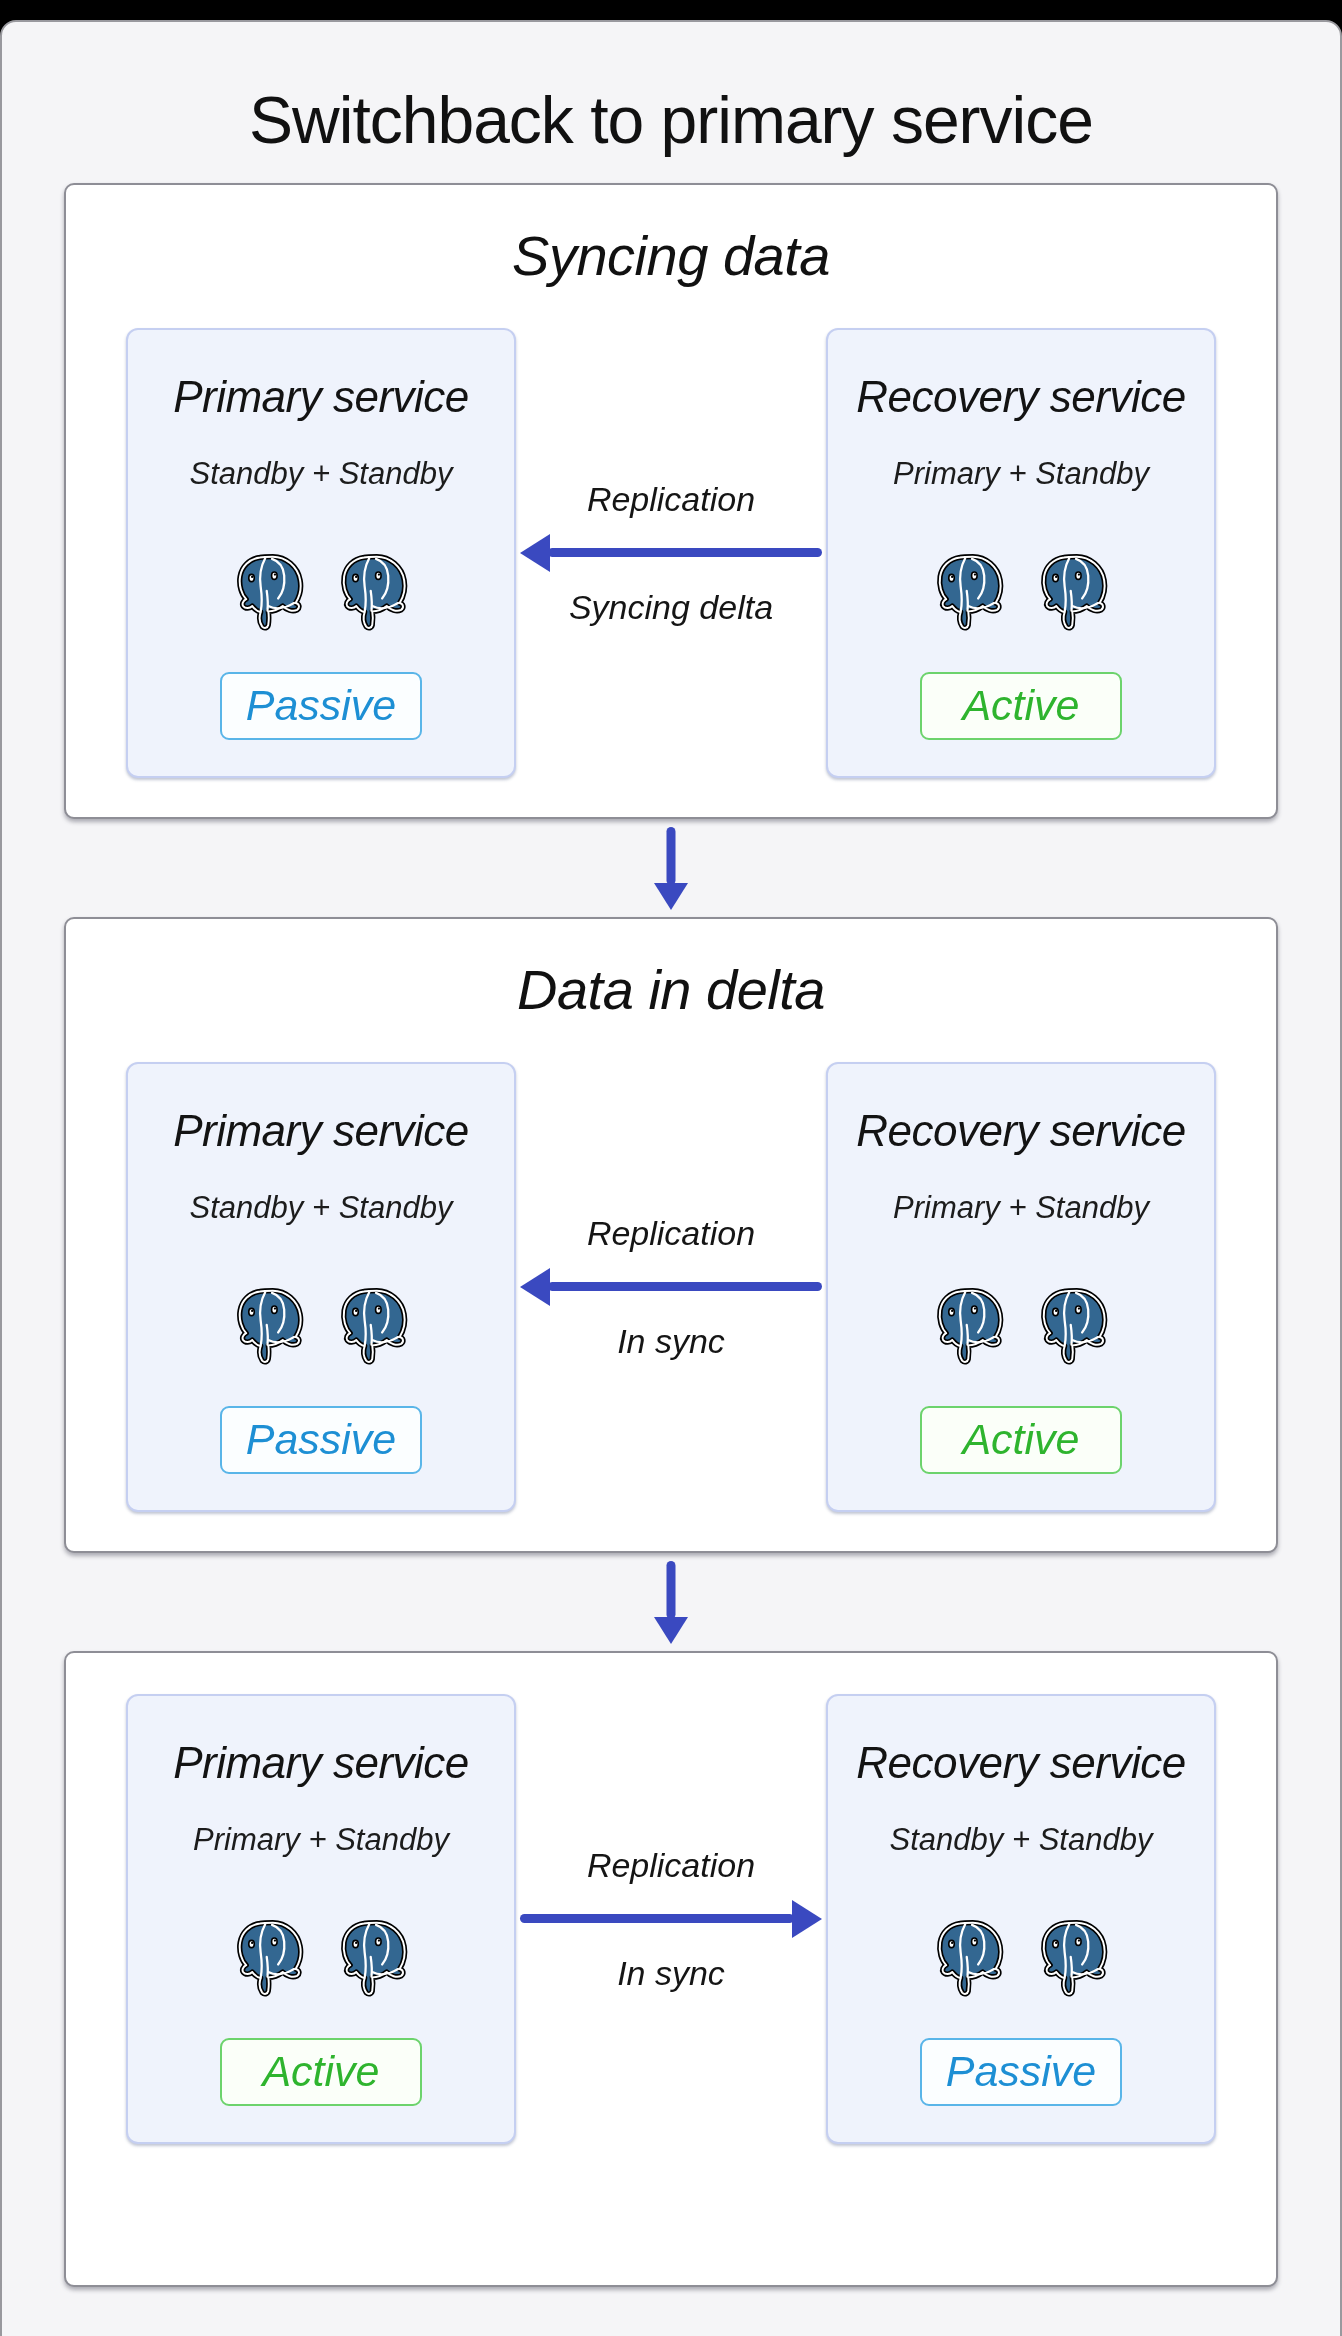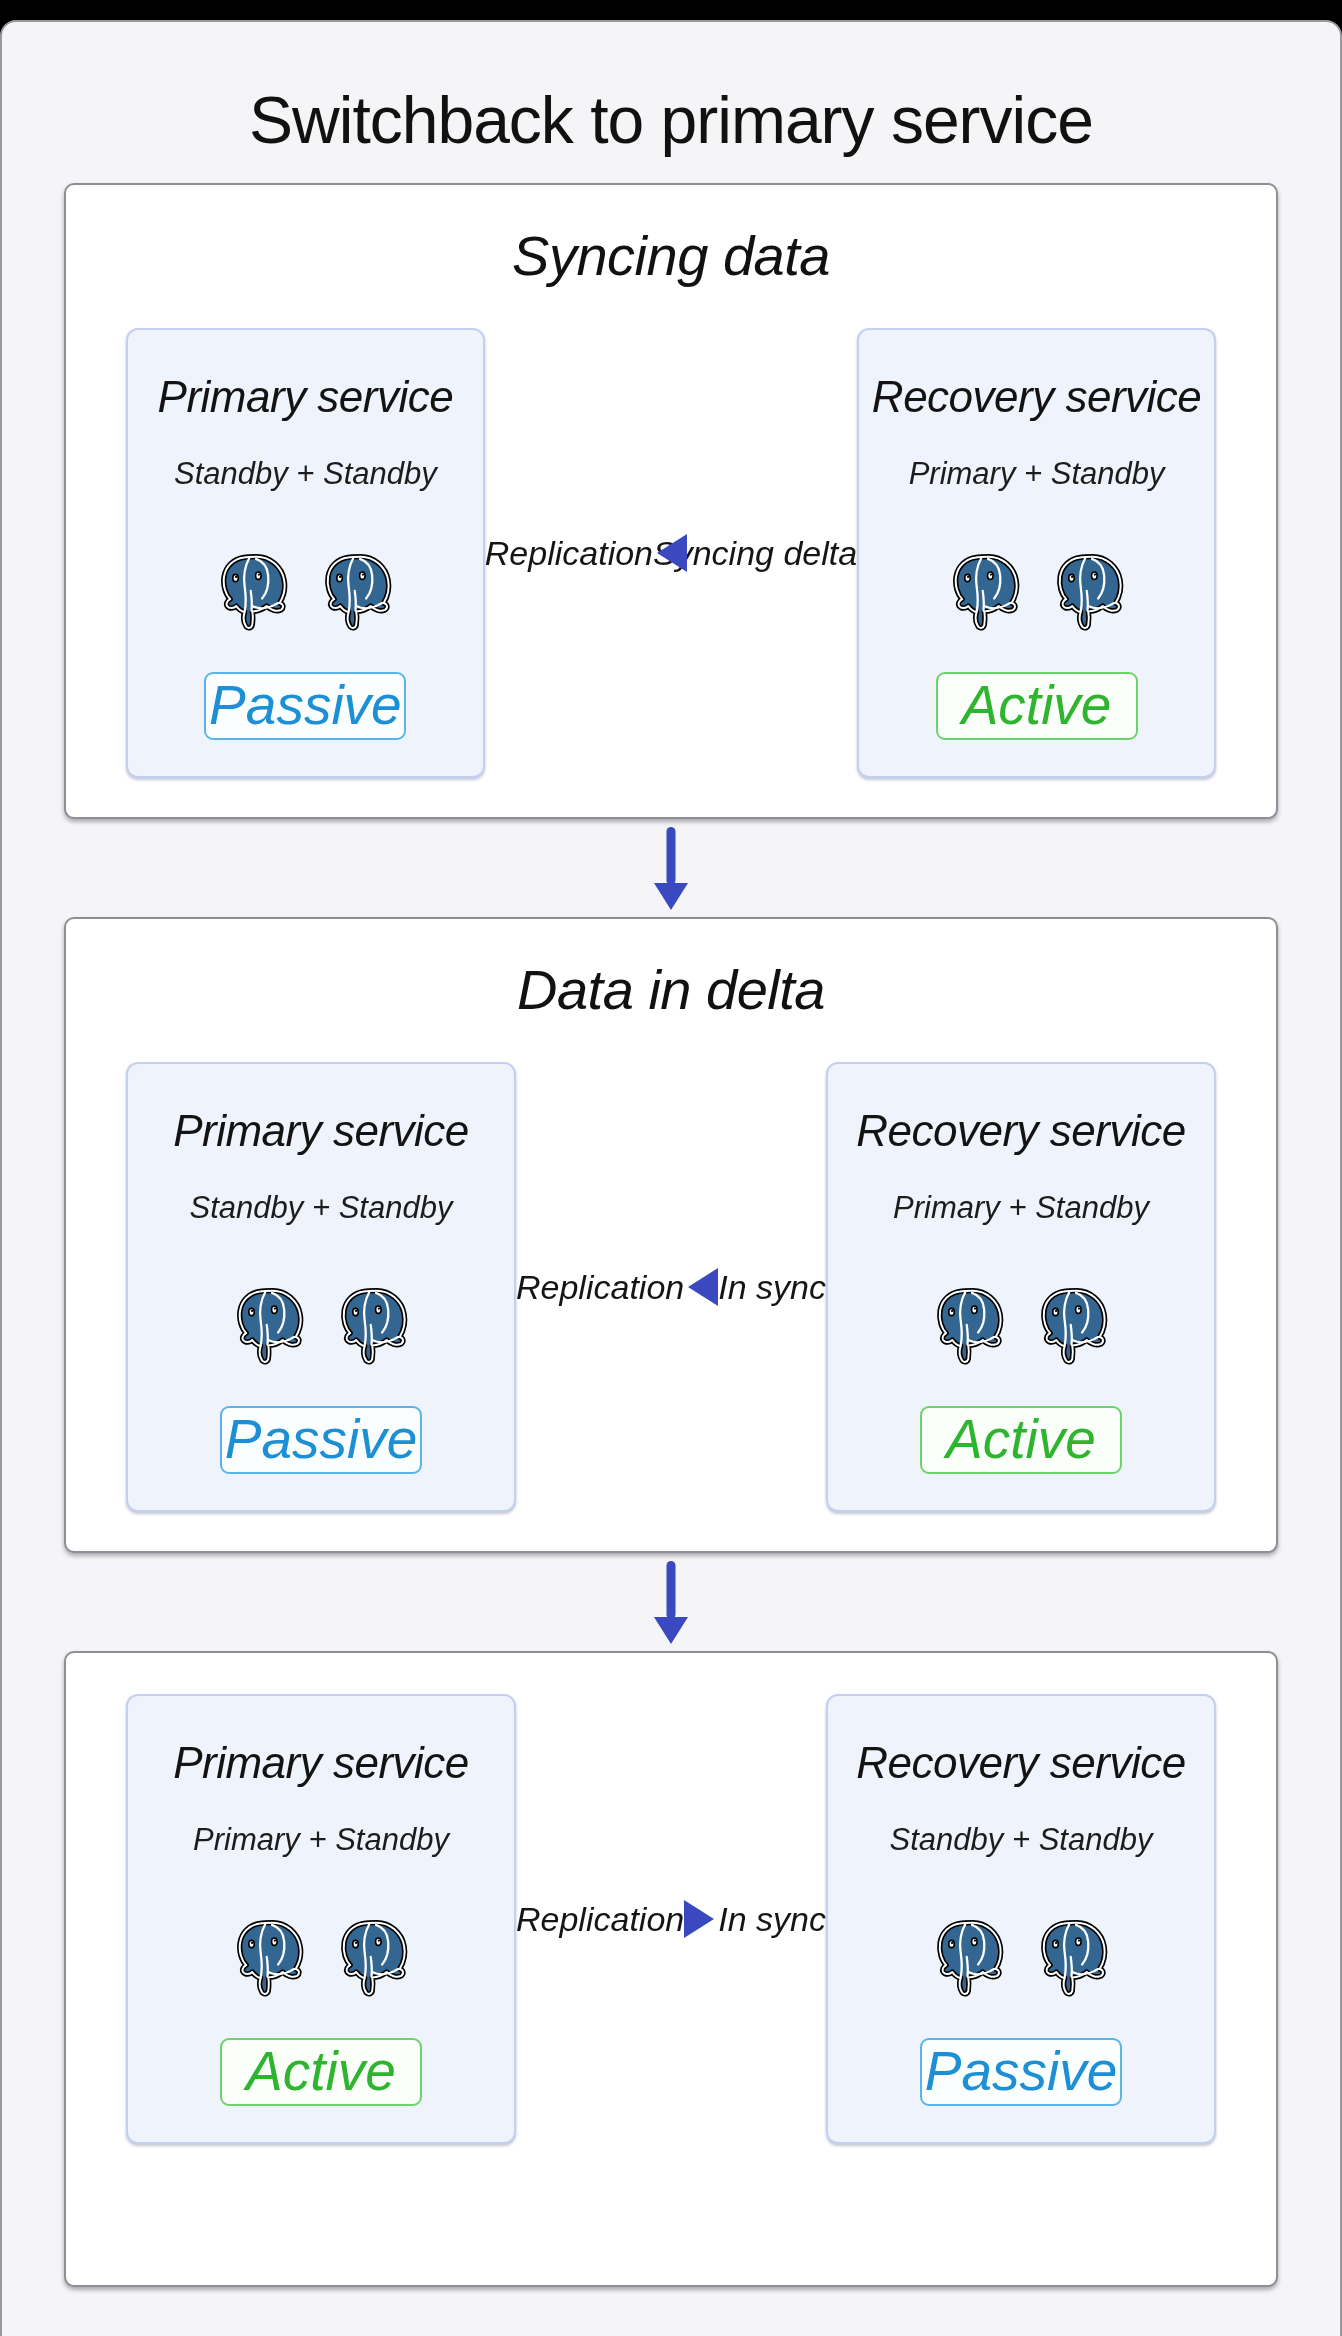"Replication" .rep-col { flex-direction: row -> column }
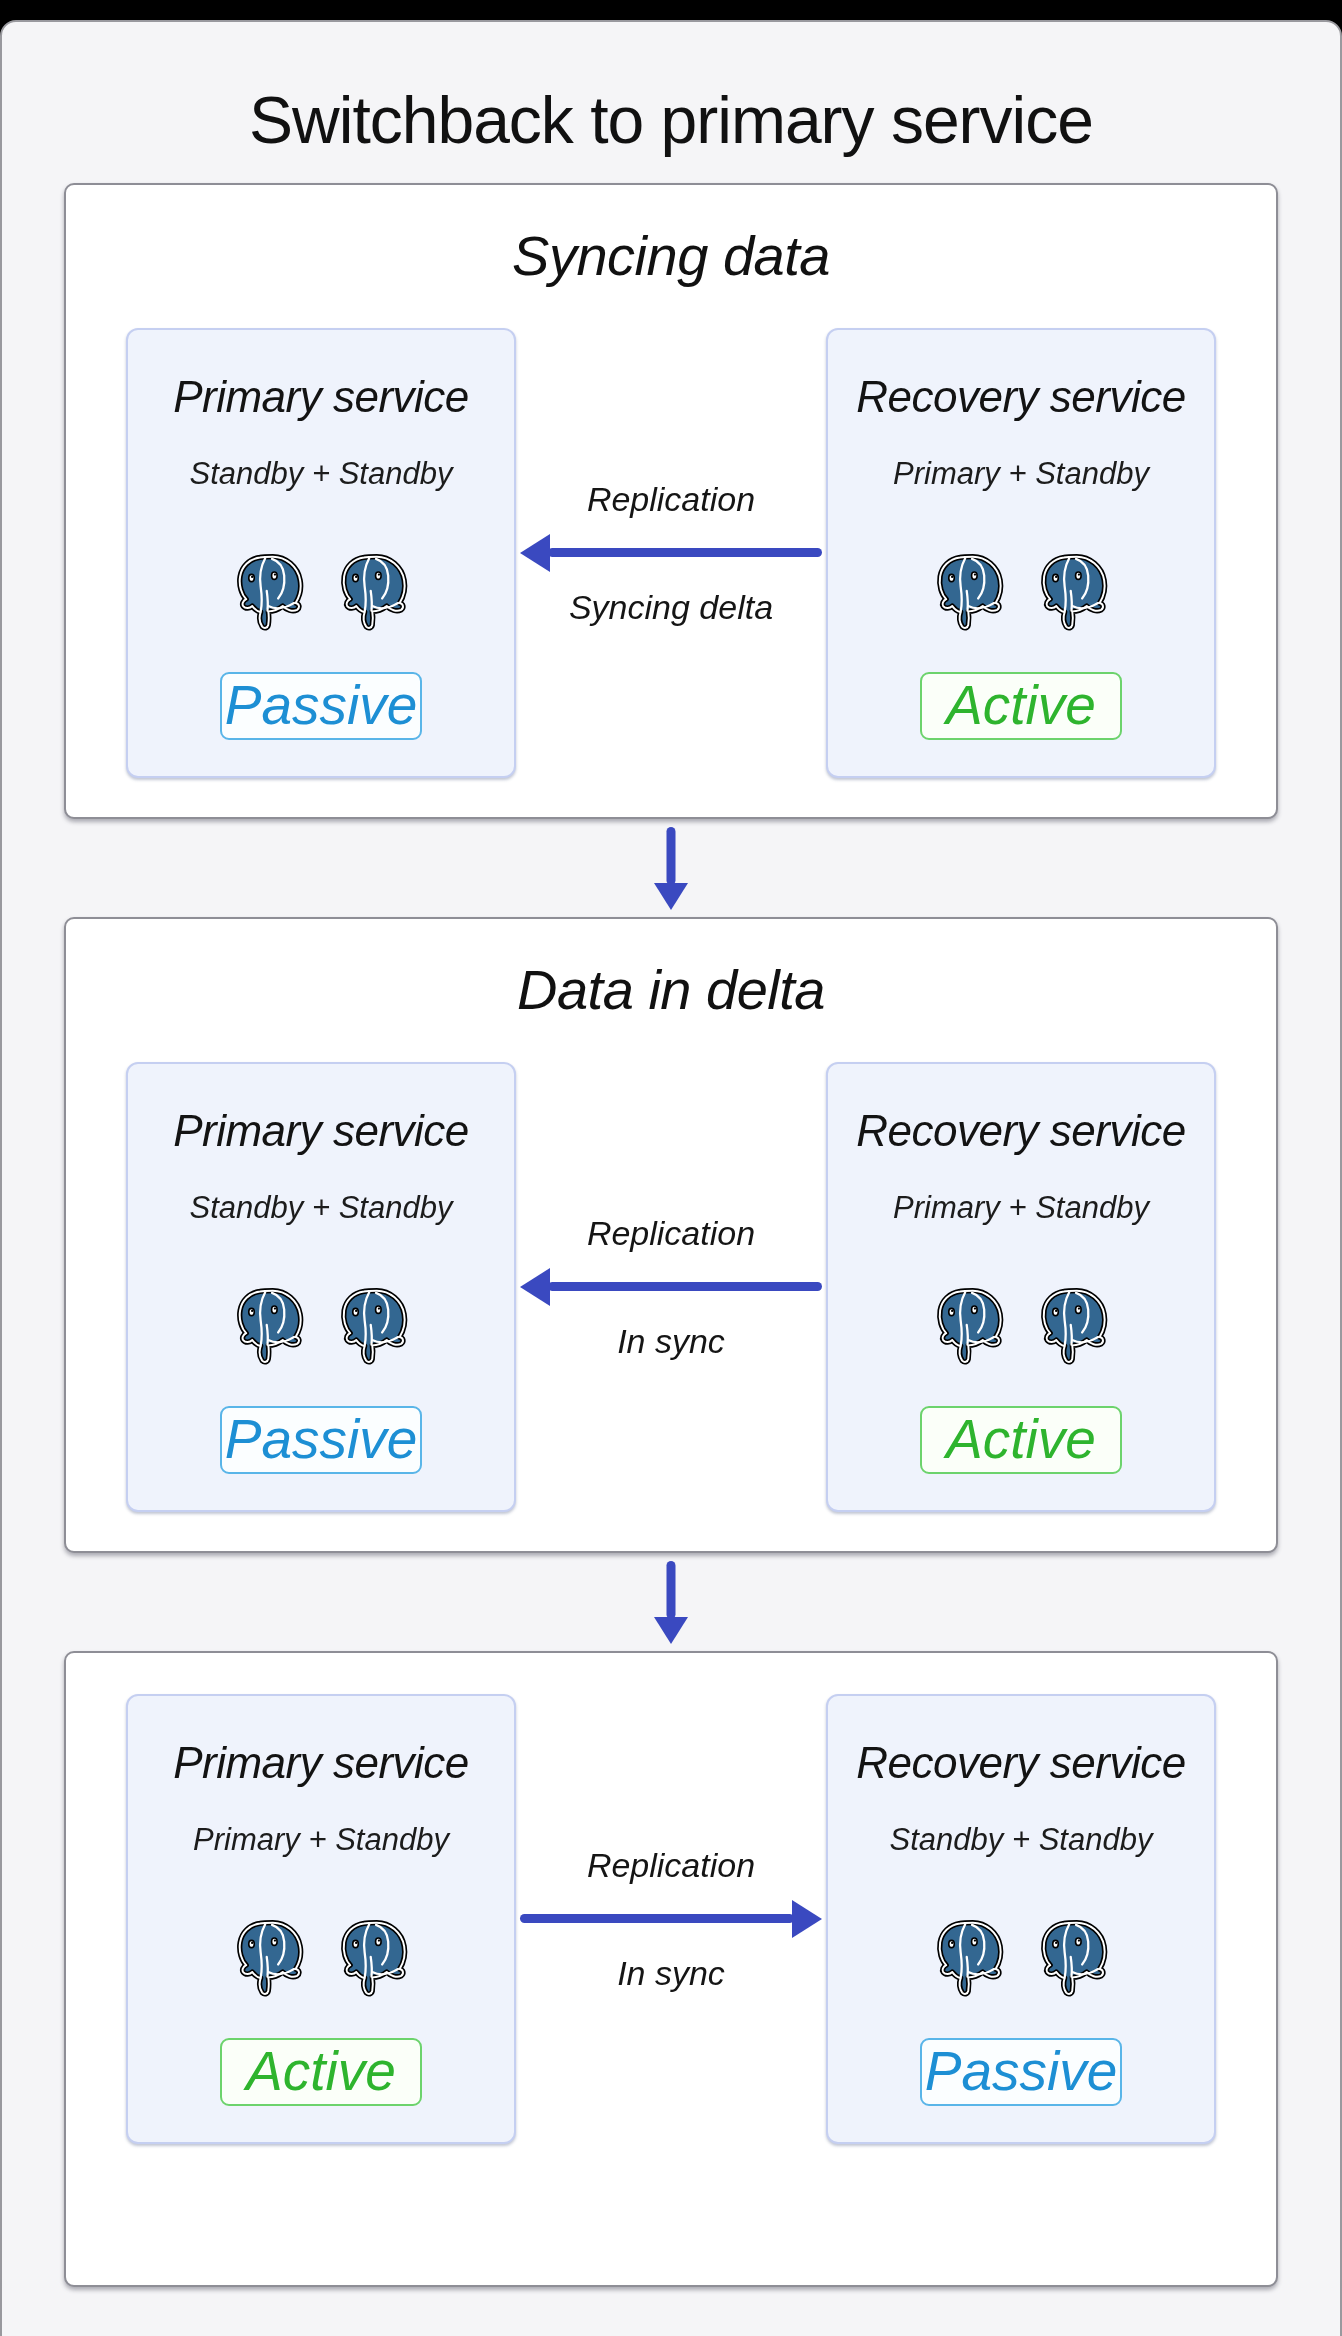"Passive" .badge { font-size: 55px -> 43px }
